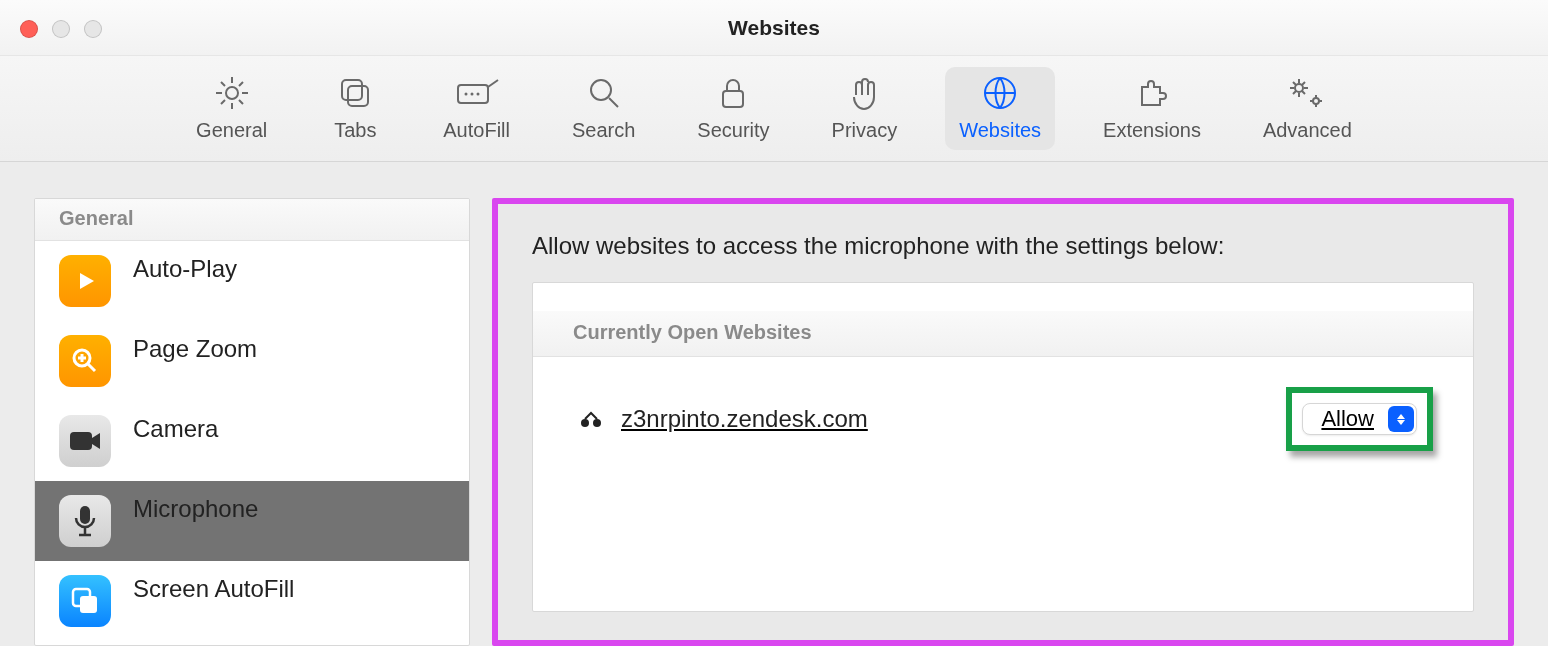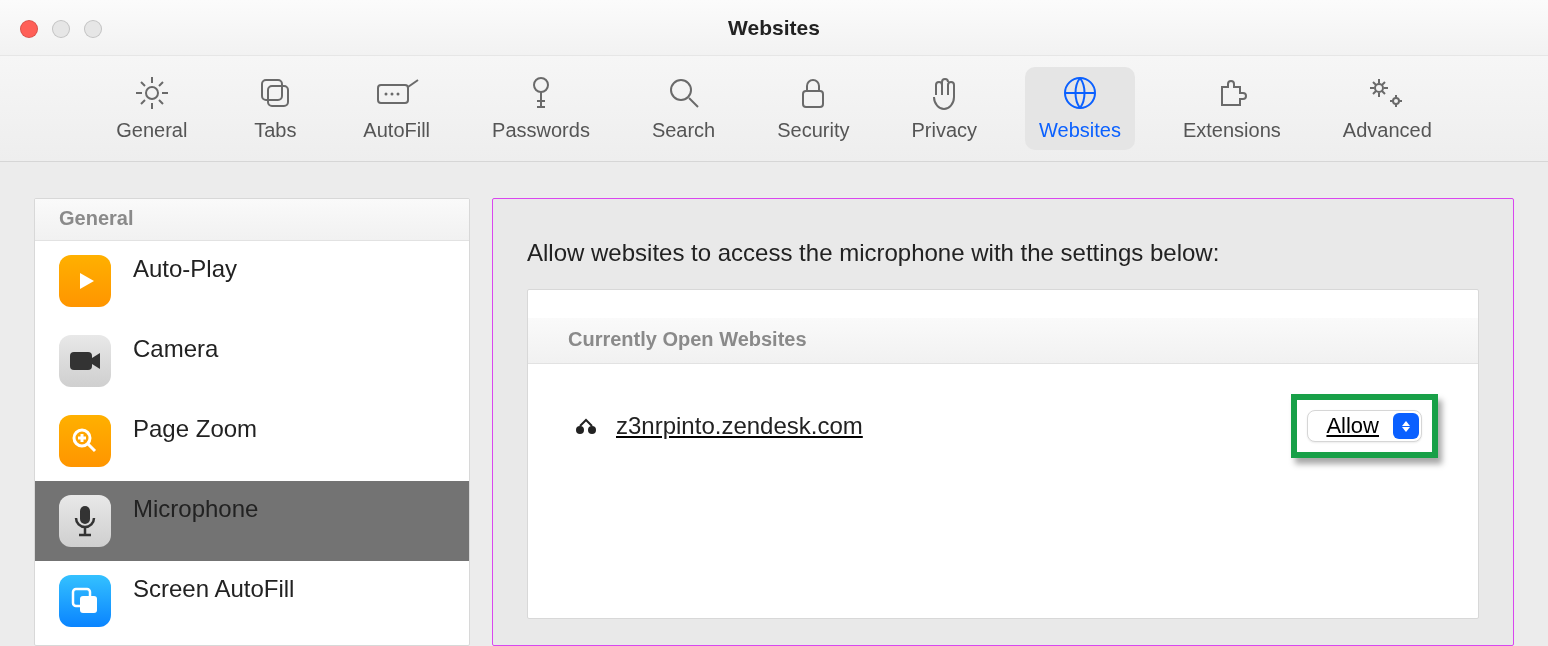"Passwords" div.toolbar-item { html: <div> <svg> <circle></circle> <path></path> </svg> <span>Passwords</span> </div> -> none }
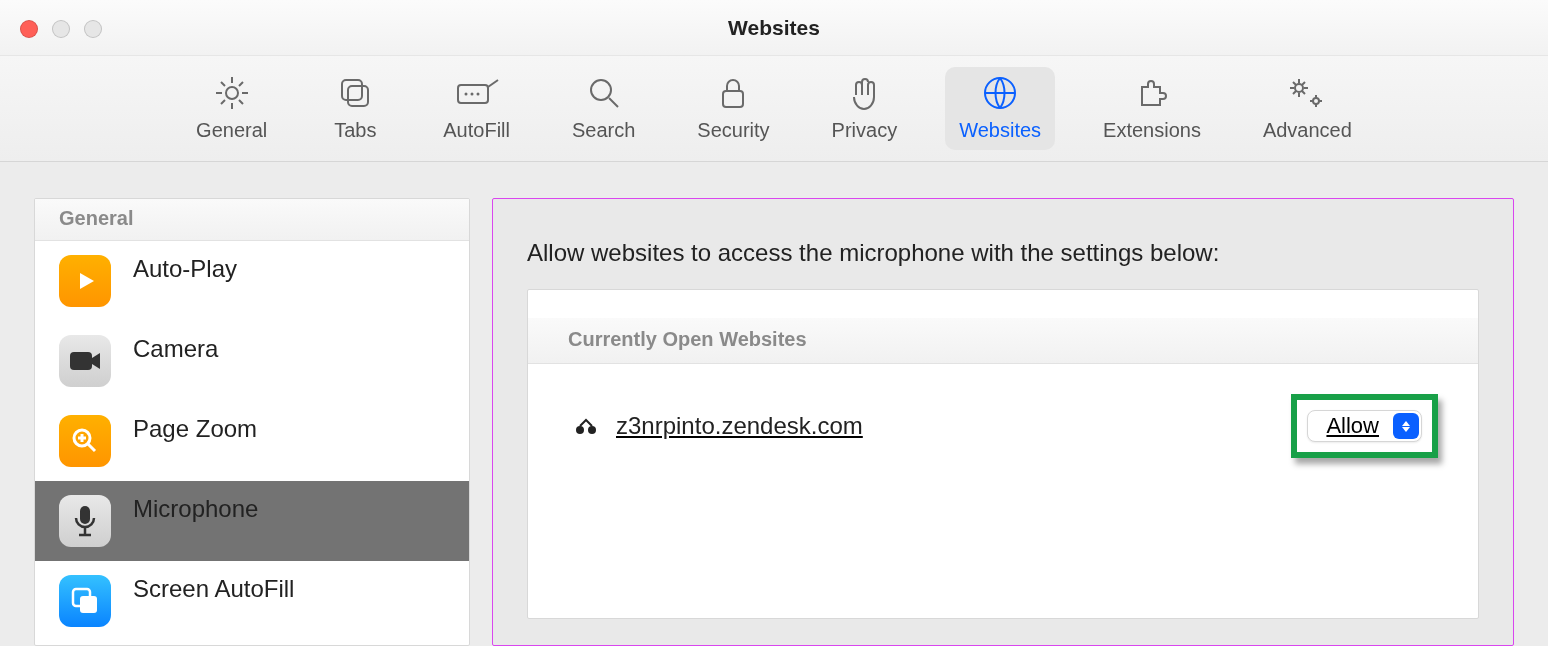"Allow websites to access the" .main { border: 1px solid #d946ef -> 6px solid #d946ef; padding: 40px 34px 0 -> 28px 34px 0 }
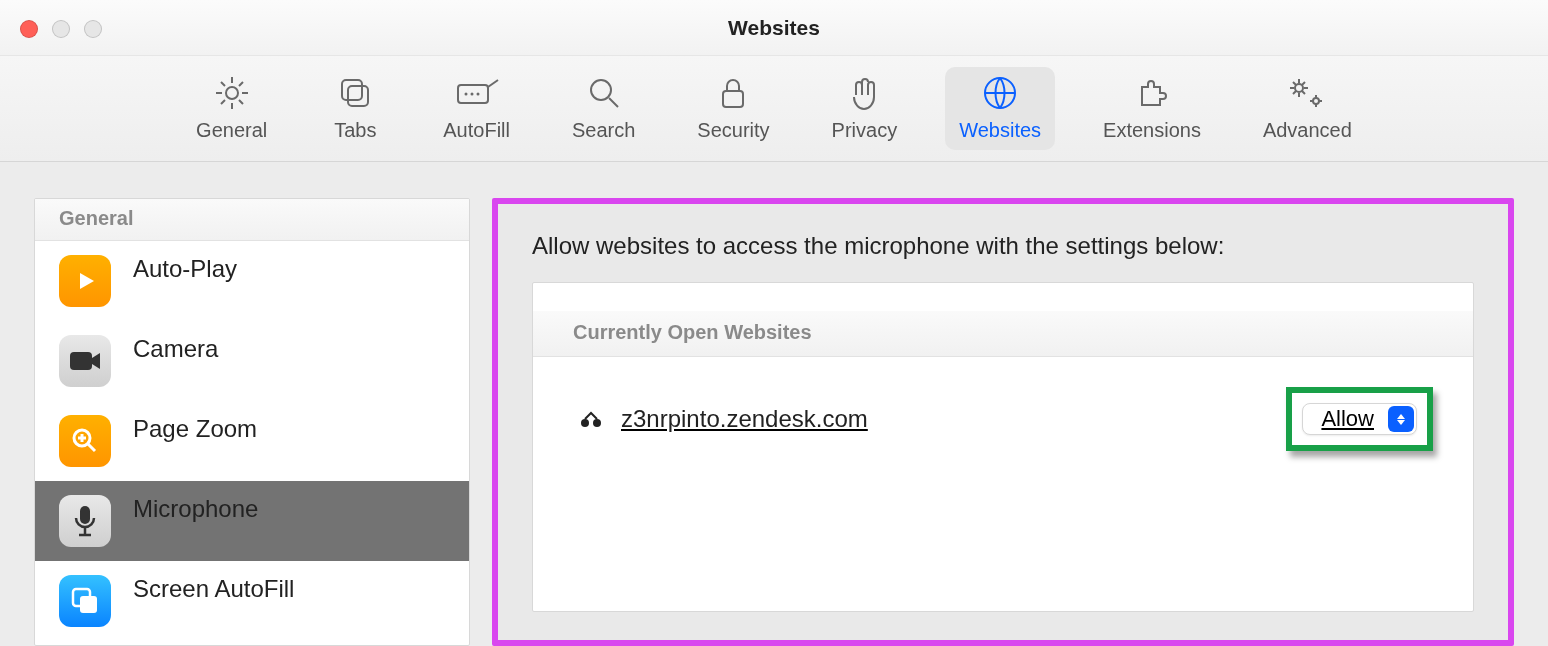"Camera" div.sidebar-item { order: before "Page Zoom" -> after "Page Zoom" }
